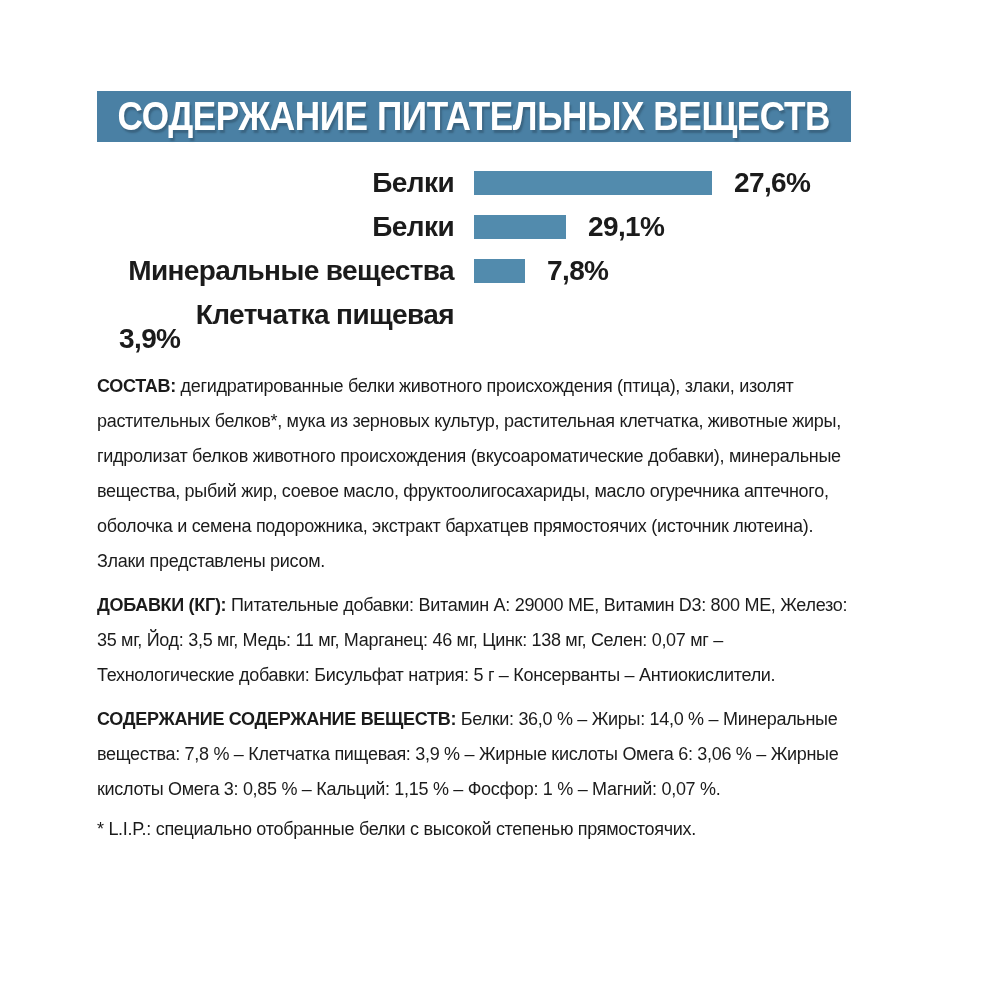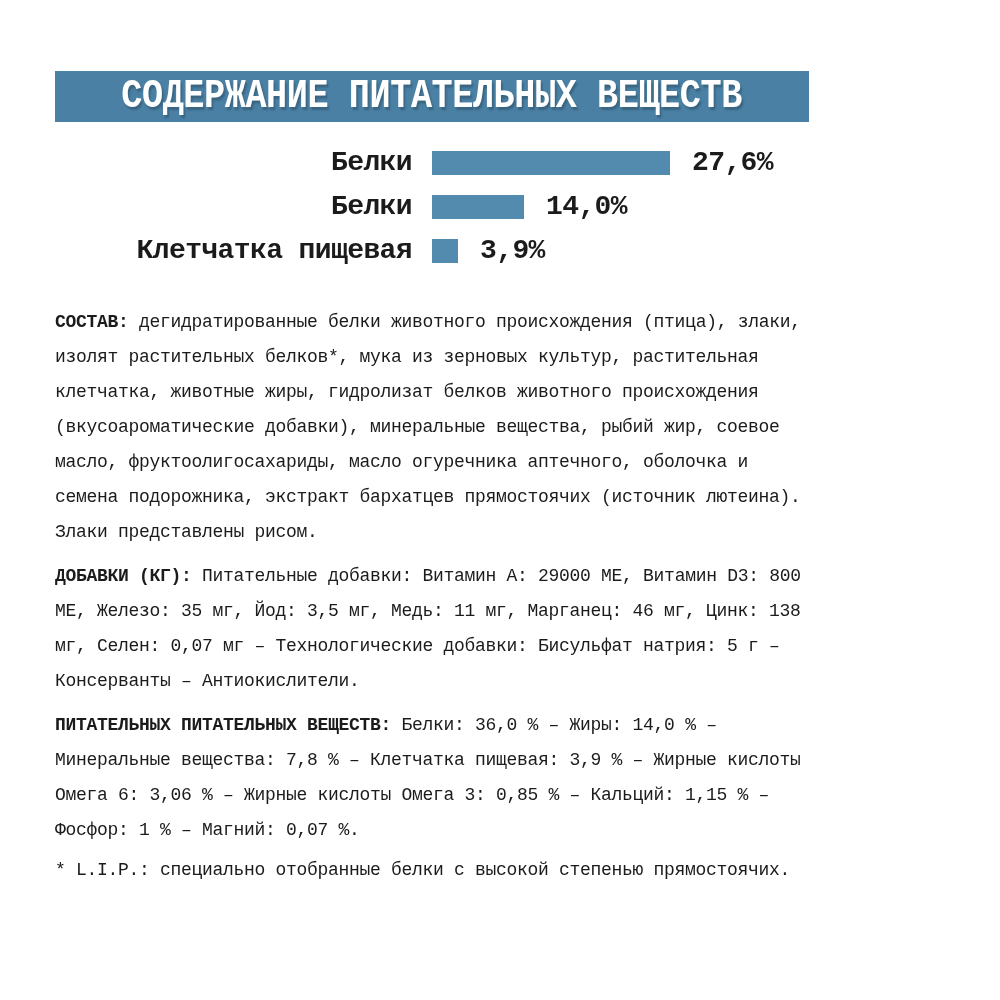"СОДЕРЖАНИЕ ПИТАТЕЛЬНЫХ ВЕЩЕСТВ" .content { font-family: Liberation Mono, monospace -> none; margin-left: 55px -> 97px; padding-top: 71px -> 91px }
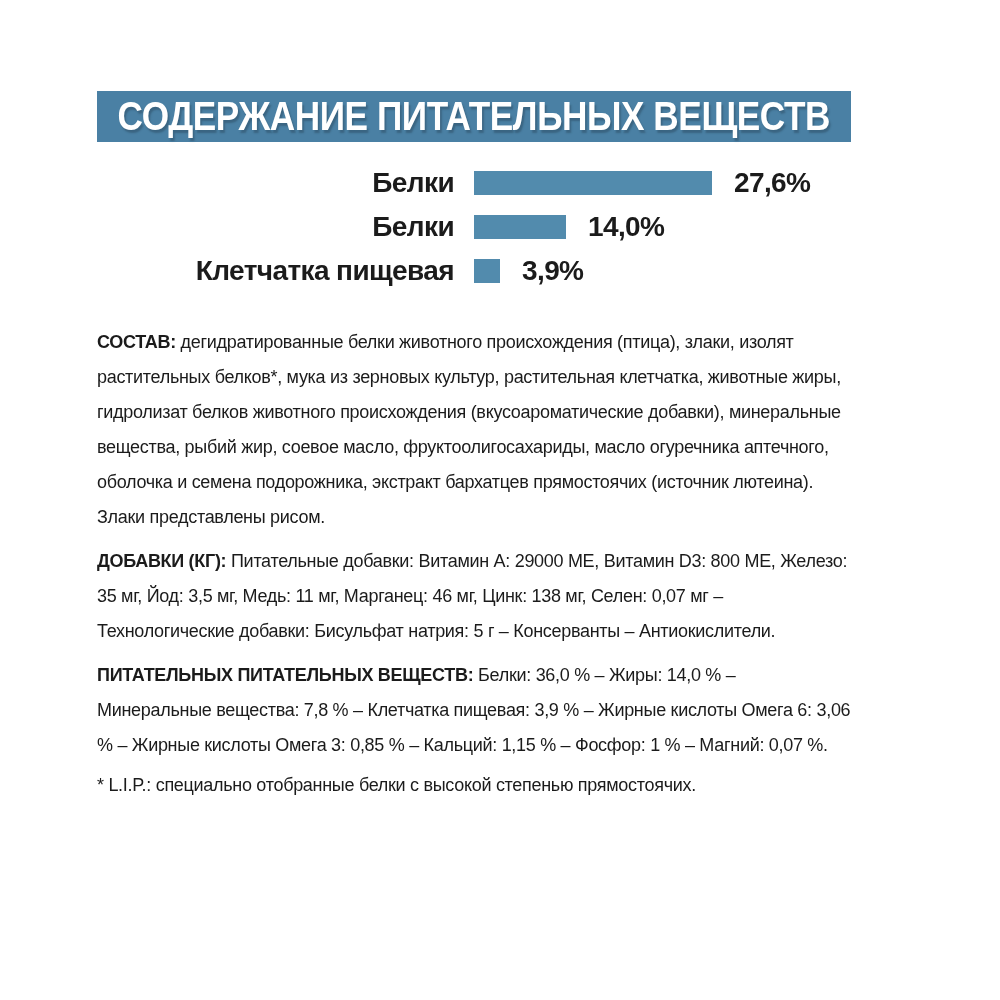"14,0%" span.chart-value { text: 14,0% -> 29,1% }
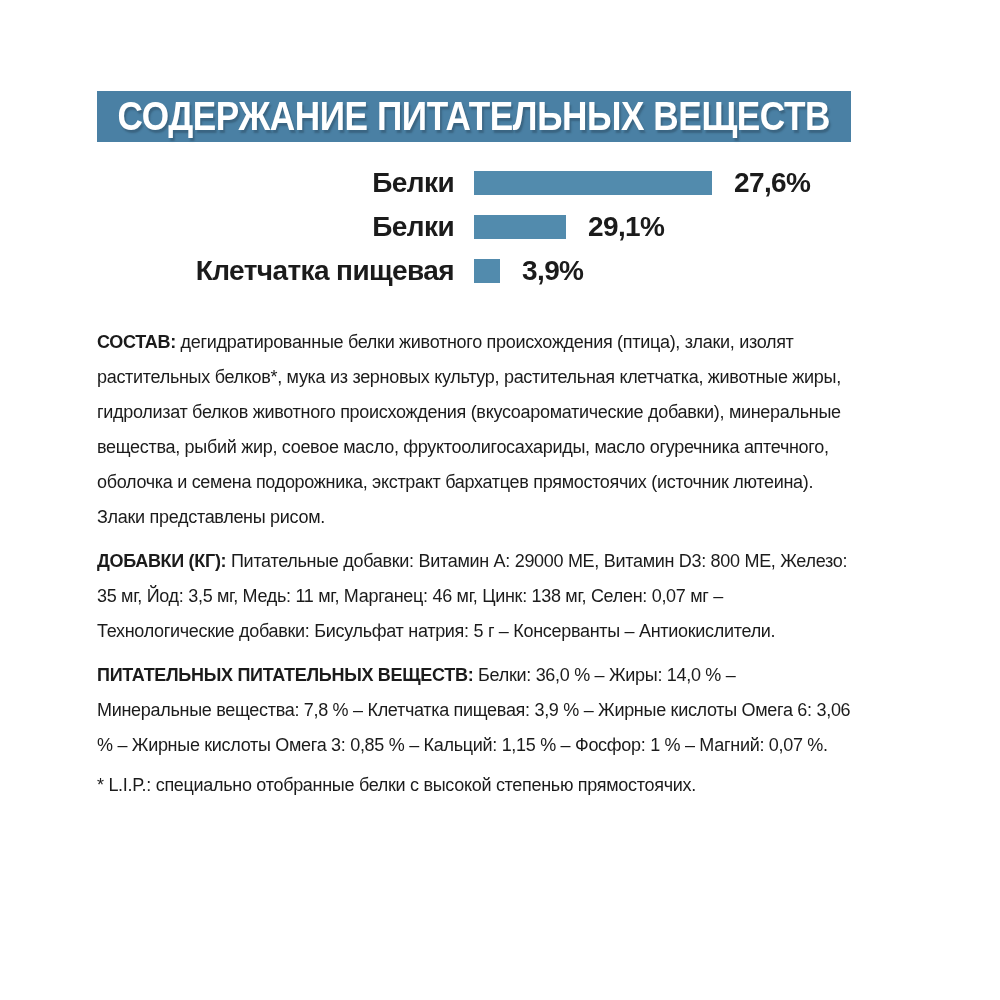"Минеральные вещества" div.chart-row { html: none -> <div> <span>Минеральные вещества</span> <div></div> <span>7,8%</span> </div> }
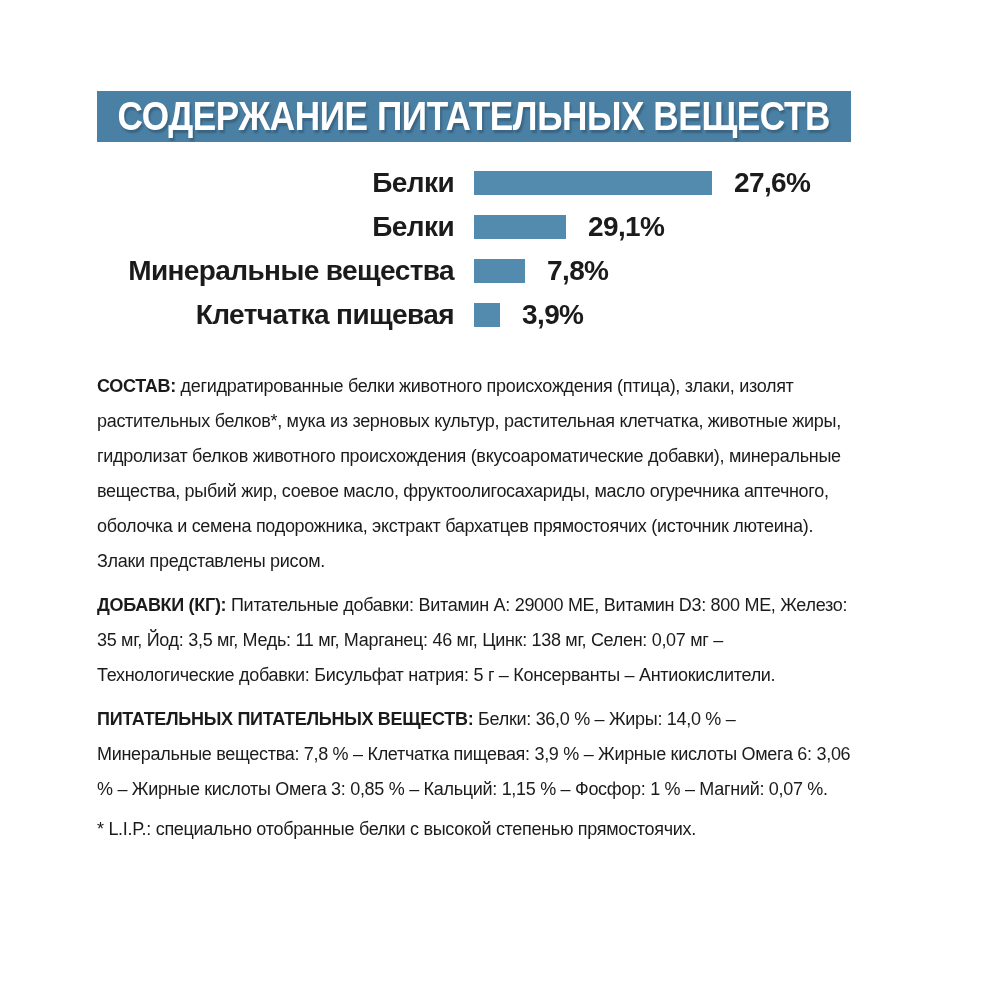"Клетчатка пищевая" .chart-row:last-child { flex-direction: none -> column }
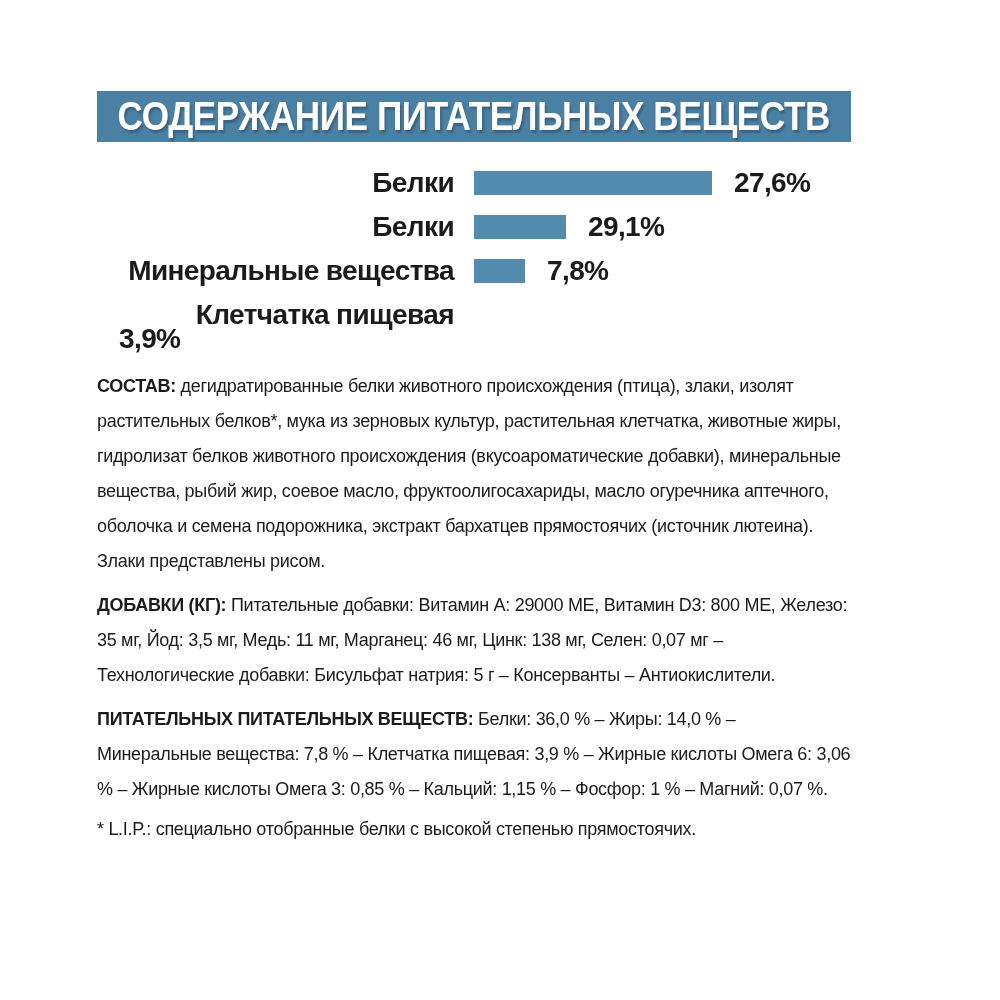"ПИТАТЕЛЬНЫХ ПИТАТЕЛЬНЫХ ВЕЩЕСТВ:" b { text: ПИТАТЕЛЬНЫХ ПИТАТЕЛЬНЫХ -> СОДЕРЖАНИЕ СОДЕРЖАНИЕ }
